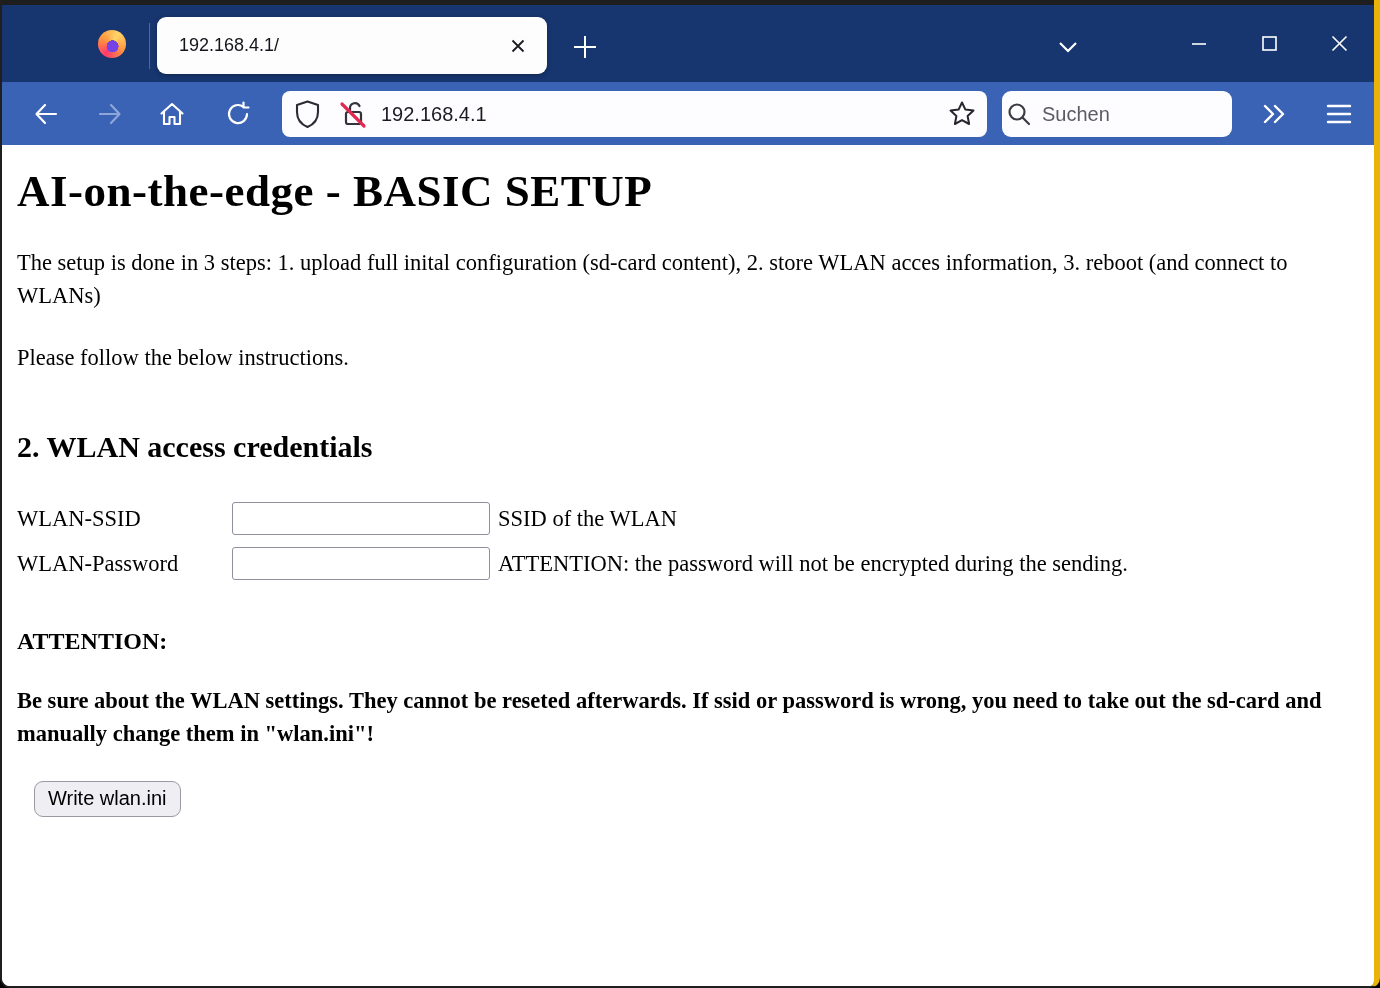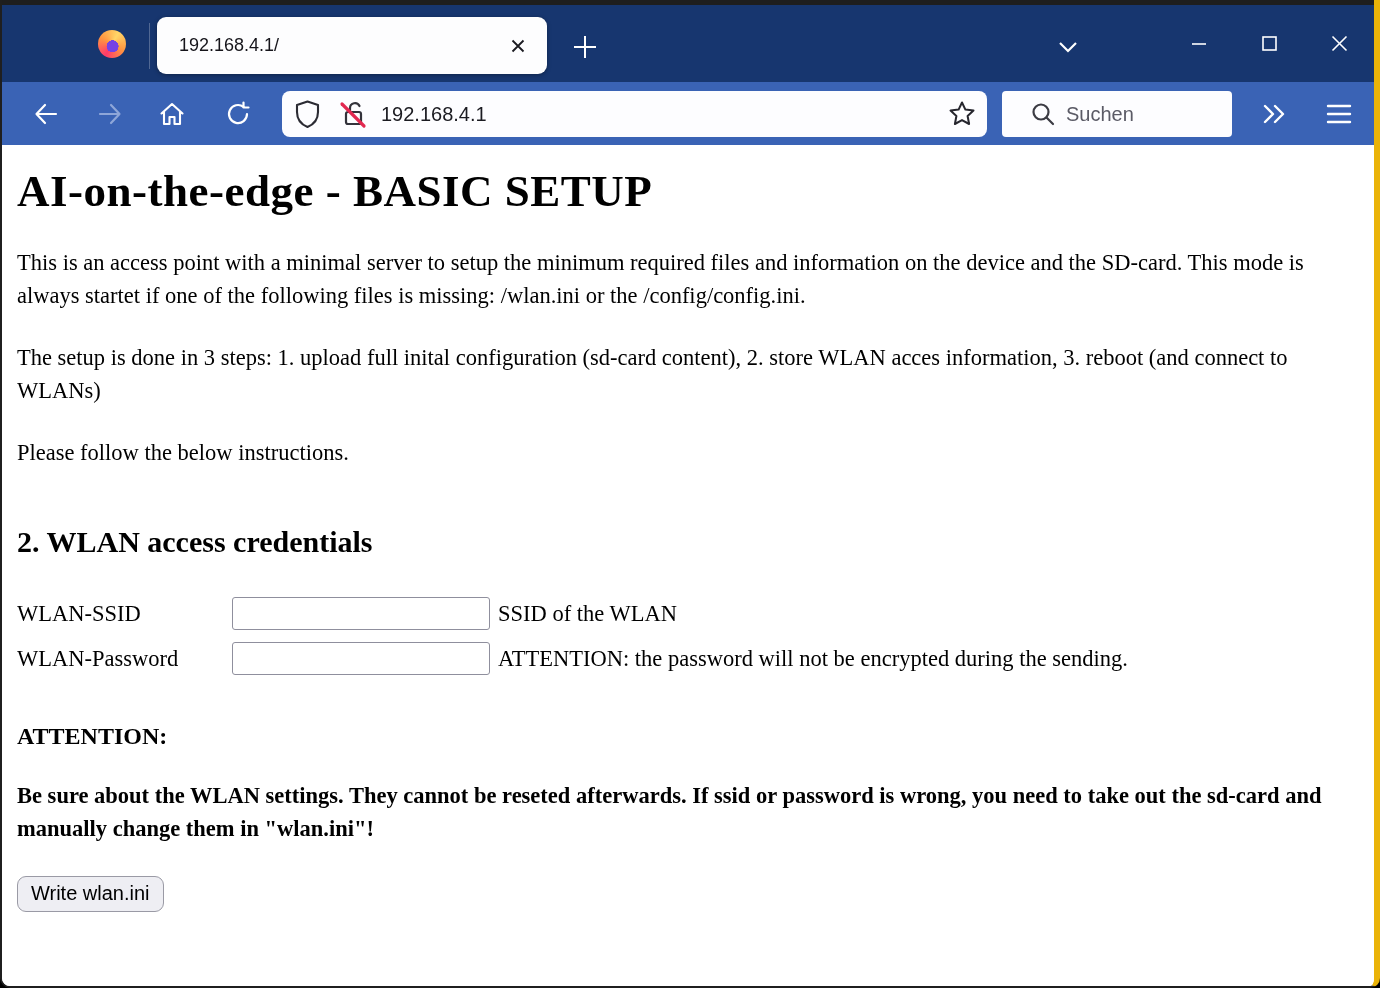"Suchen" .searchbar { border-radius: 4px -> 9px; padding: 0 28px -> 0 4px }
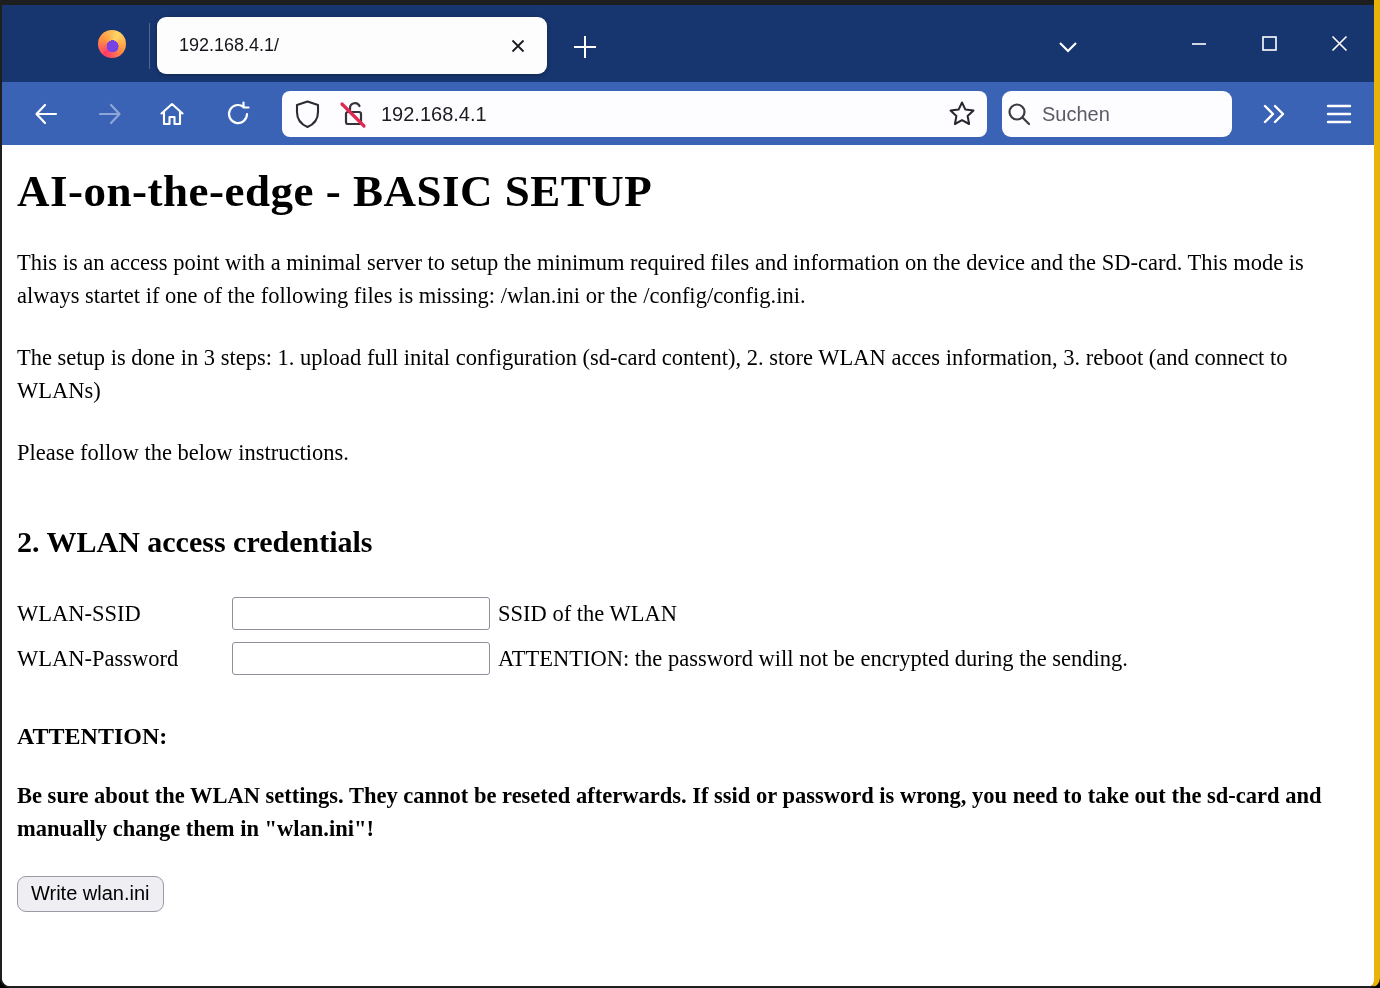"This is an access point" p { html: <p>This is an access point with a minimal server to setup the minimum required files and information on the device and the SD-card. This mode is always startet if one of the following files is missing: /wlan.ini or the /config/config.ini.</p> -> none }
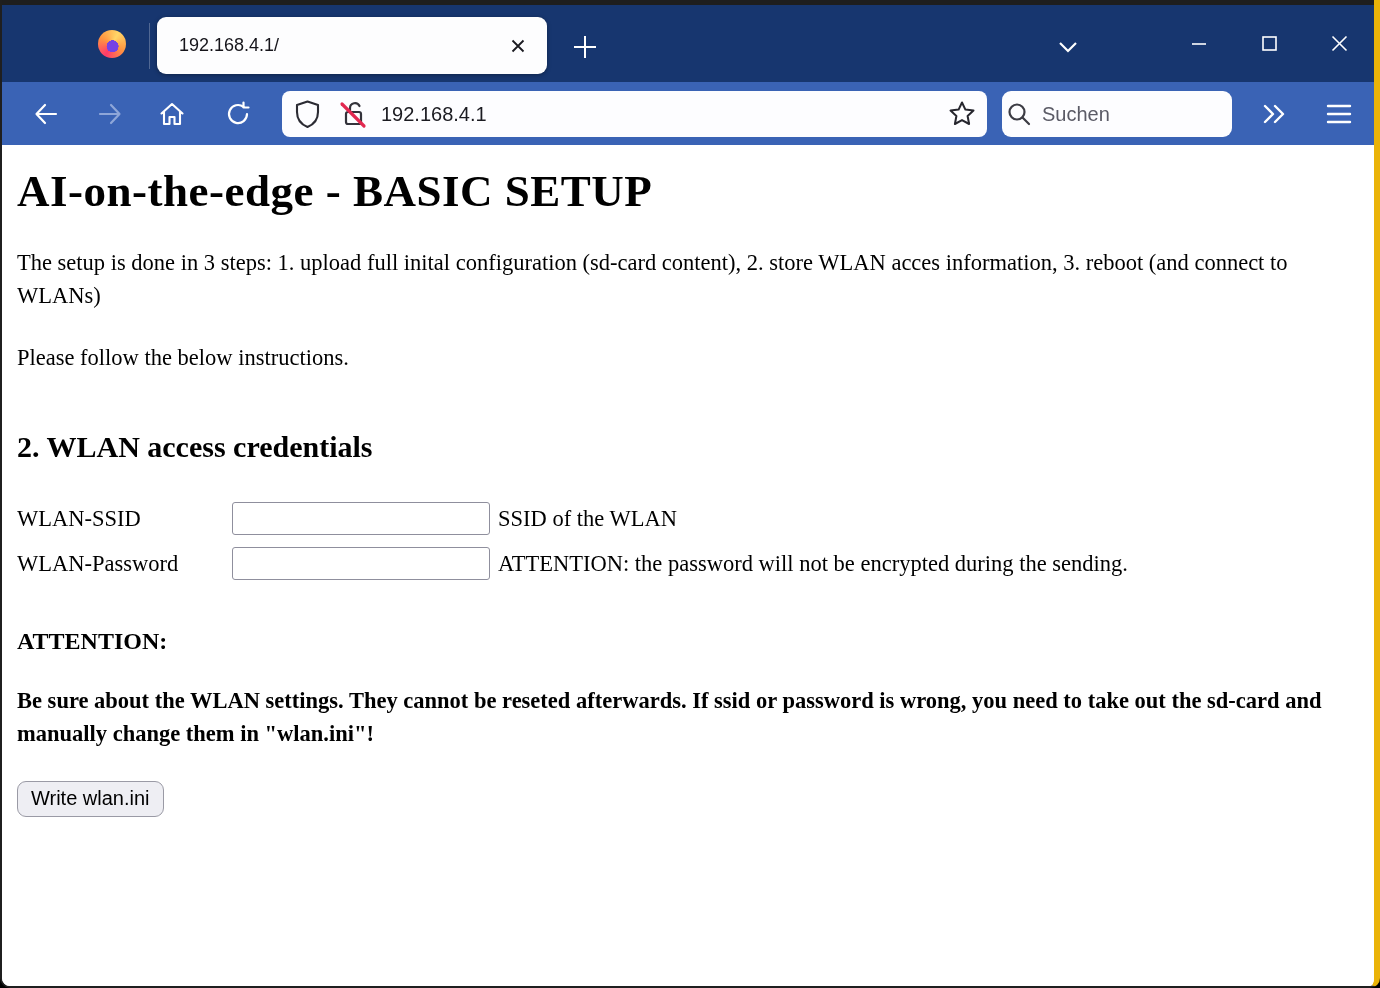"Write wlan.ini" .write-btn { margin-left: none -> 17px }
